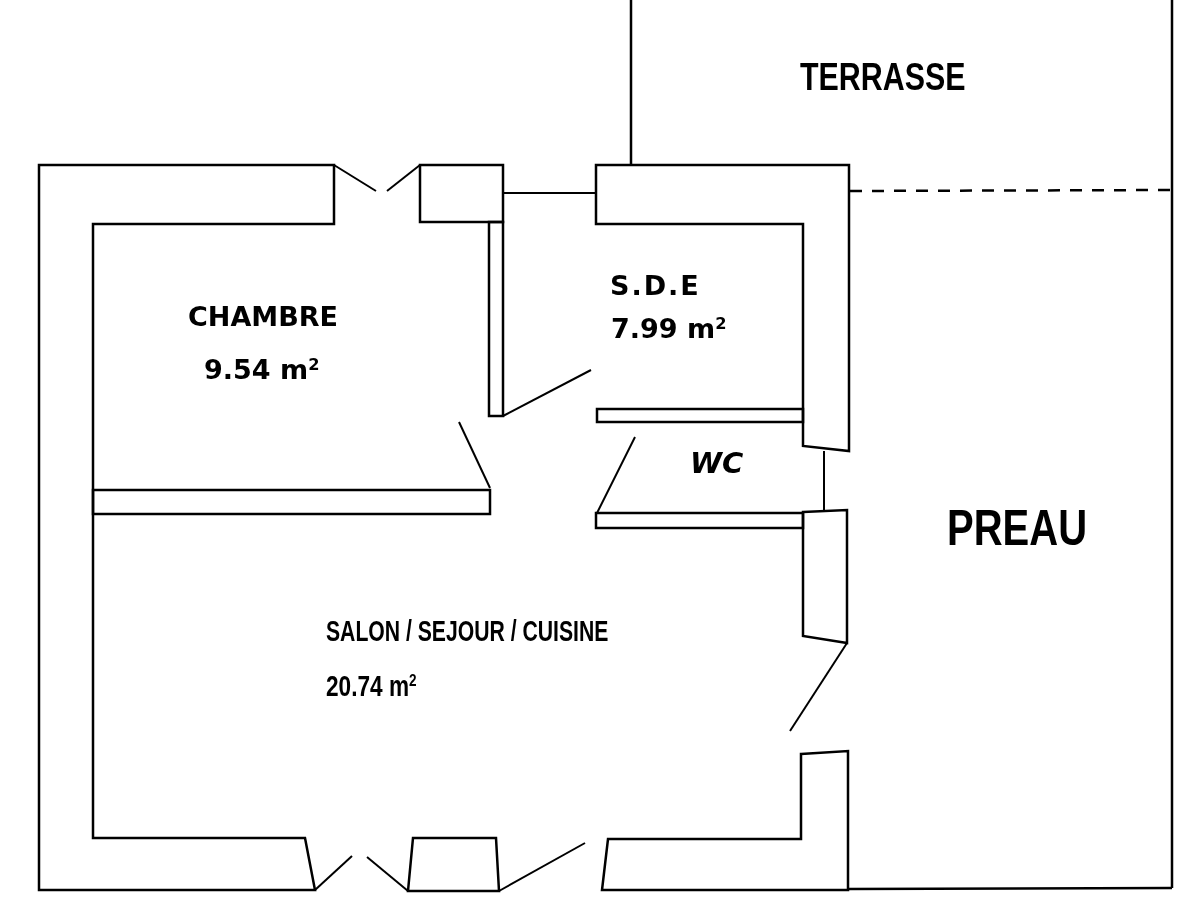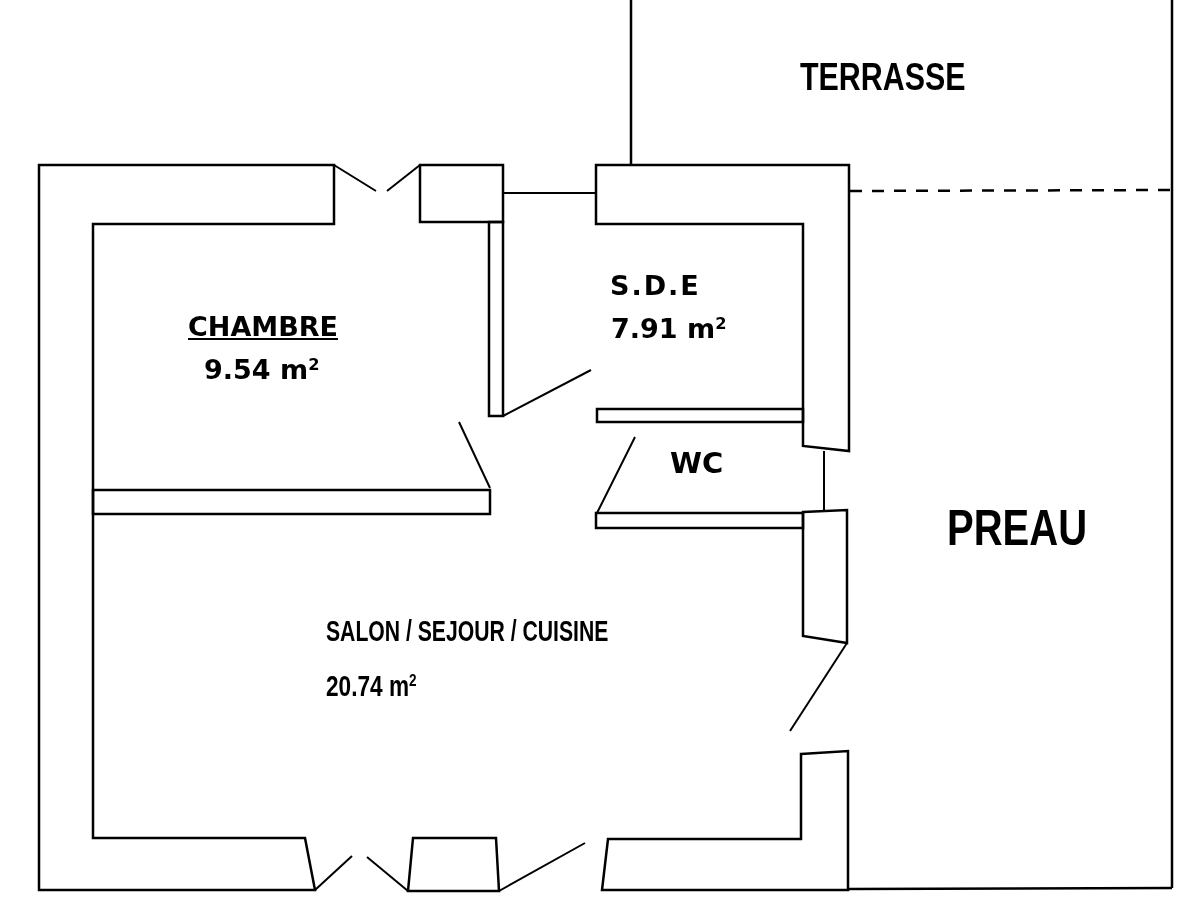"CHAMBRE" div.label { text-decoration: underline -> none; top: 311px -> 301px }
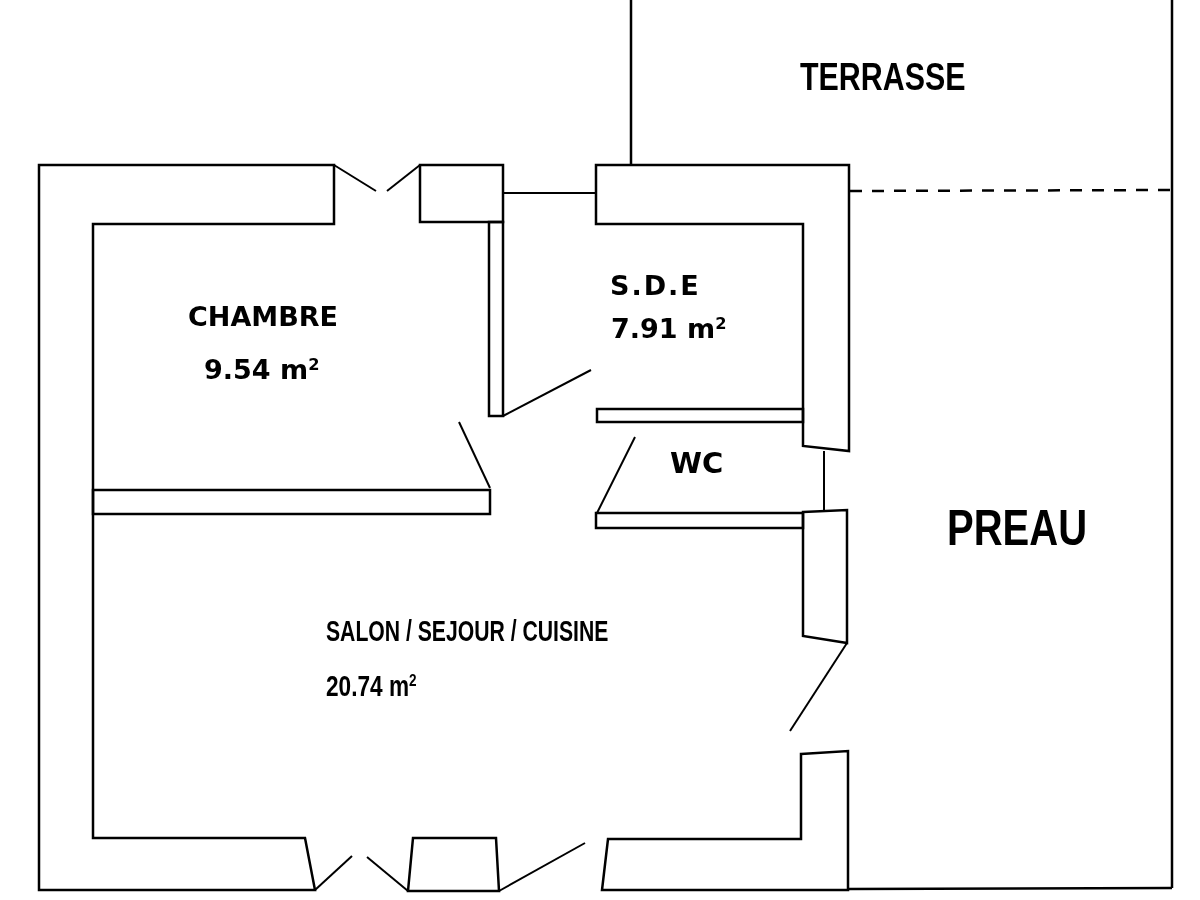"7.91 m" span { text: 7.91 -> 7.99 }
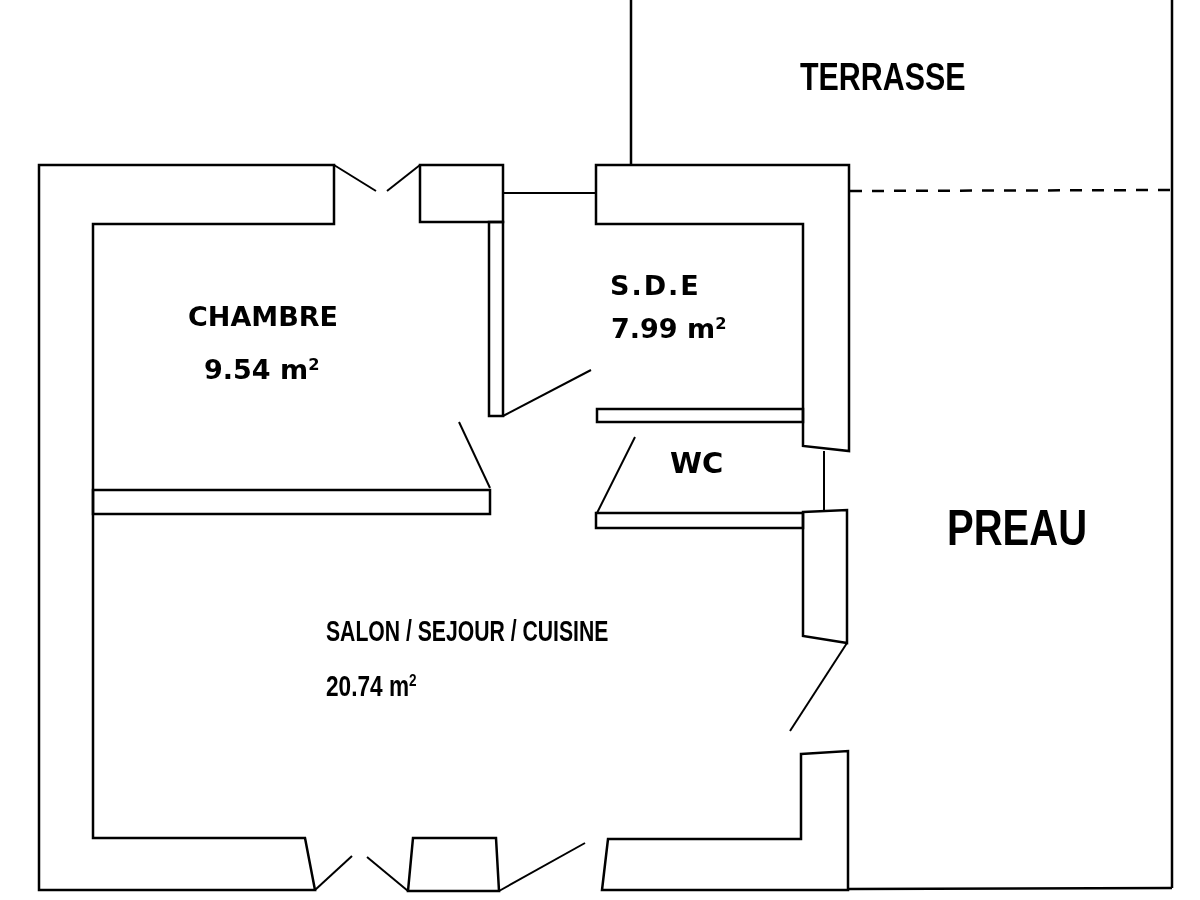"WC" div.label { font-style: none -> italic; left: 670px -> 690px }
